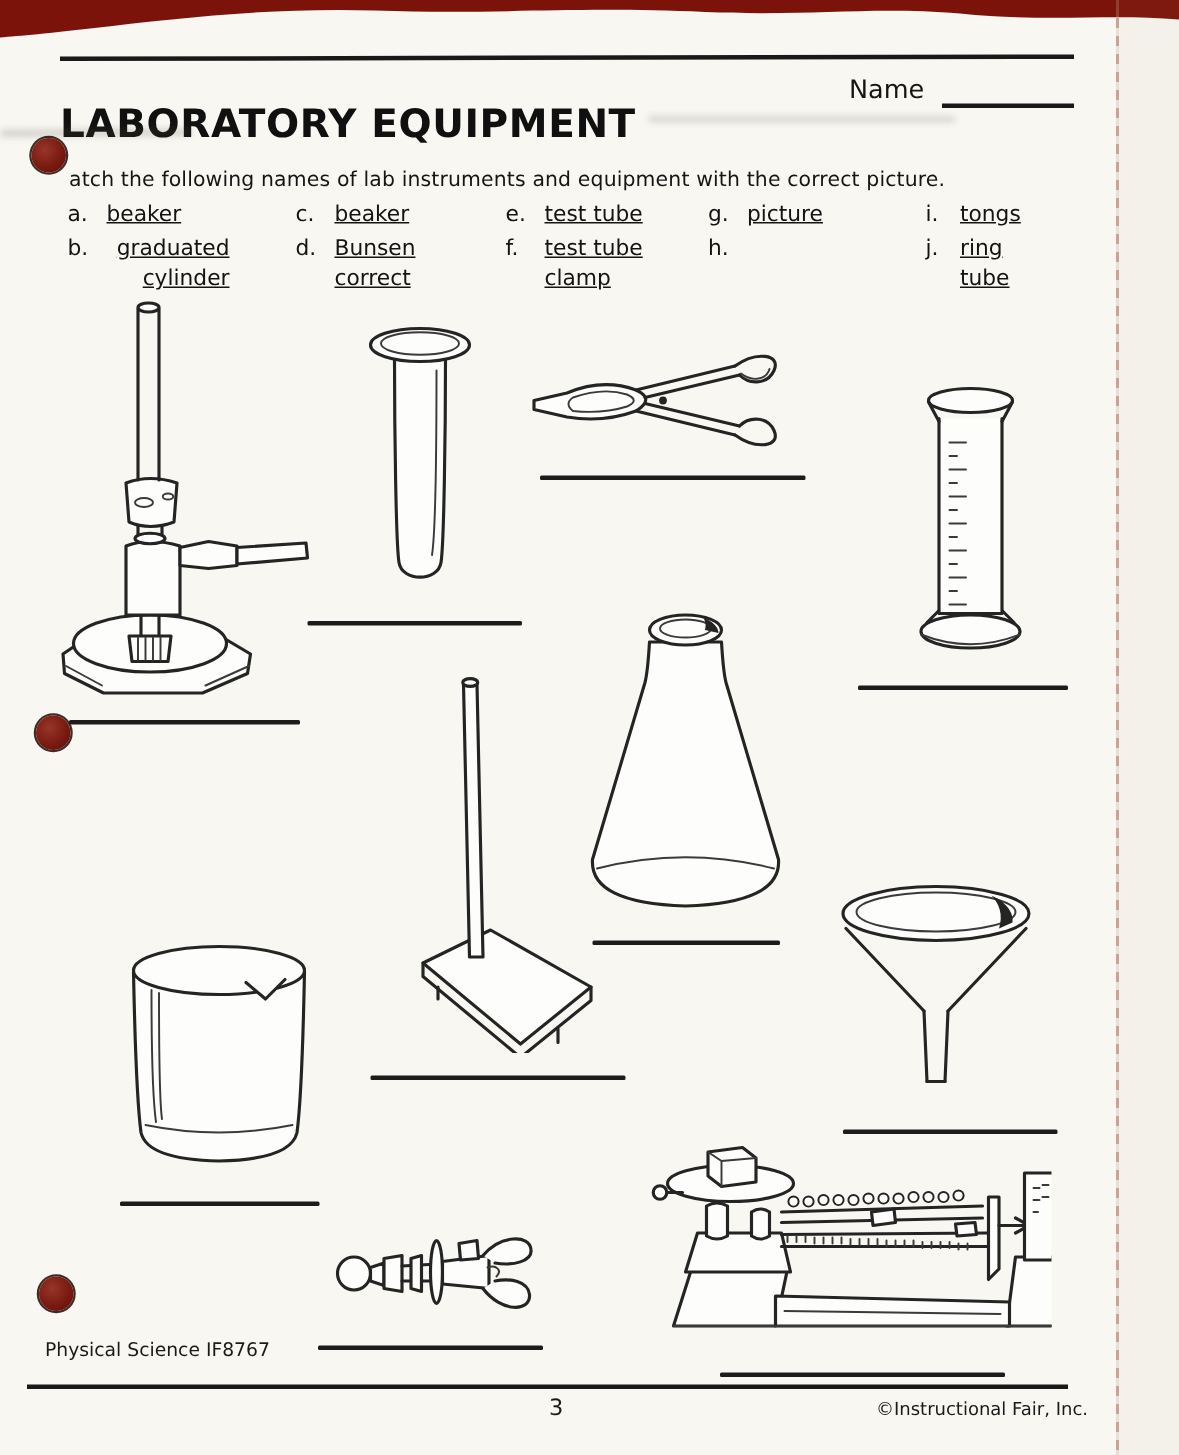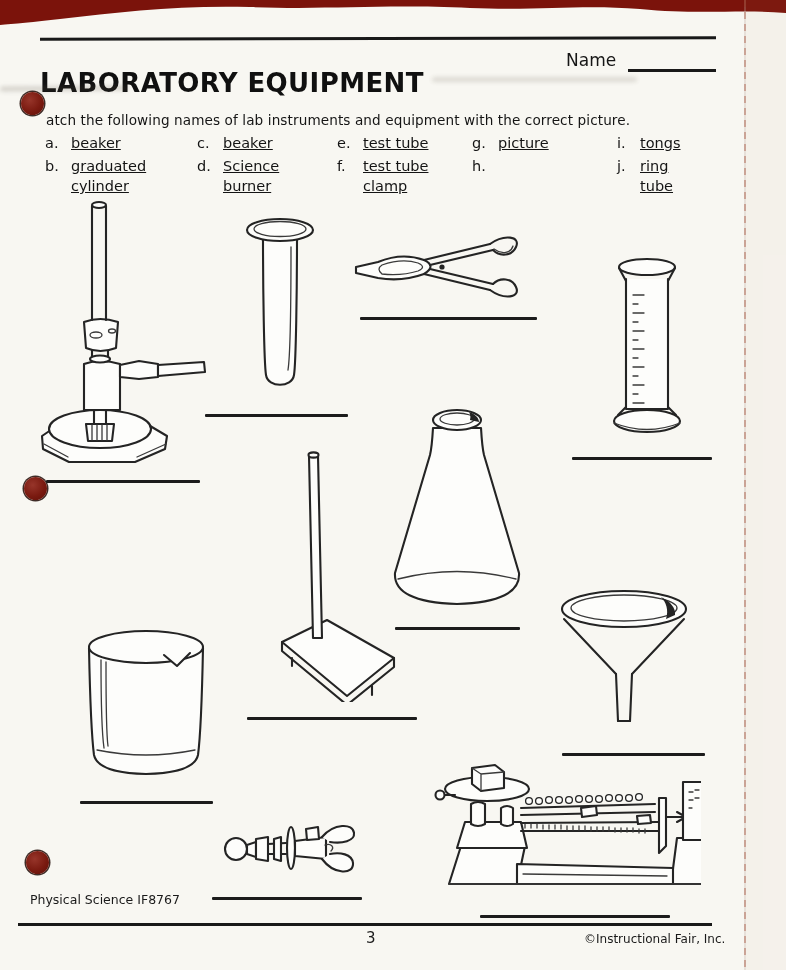"graduated cylinder" span.label { text-align: none -> right }
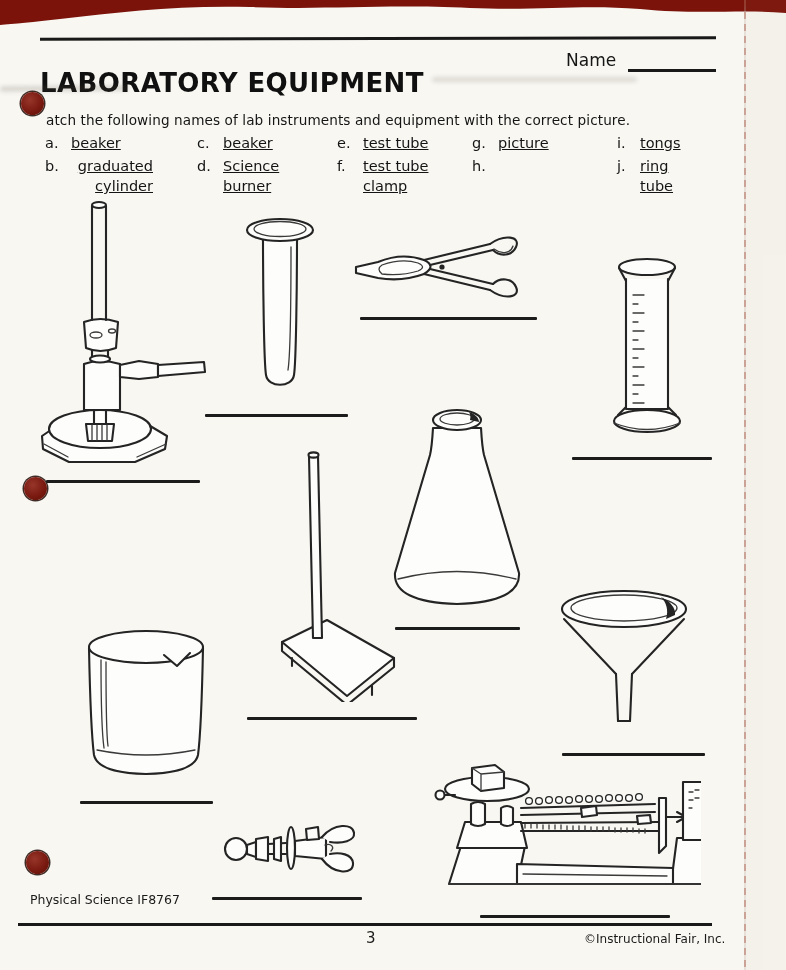"Science burner" span.label { text: Science burner -> Bunsen correct }
